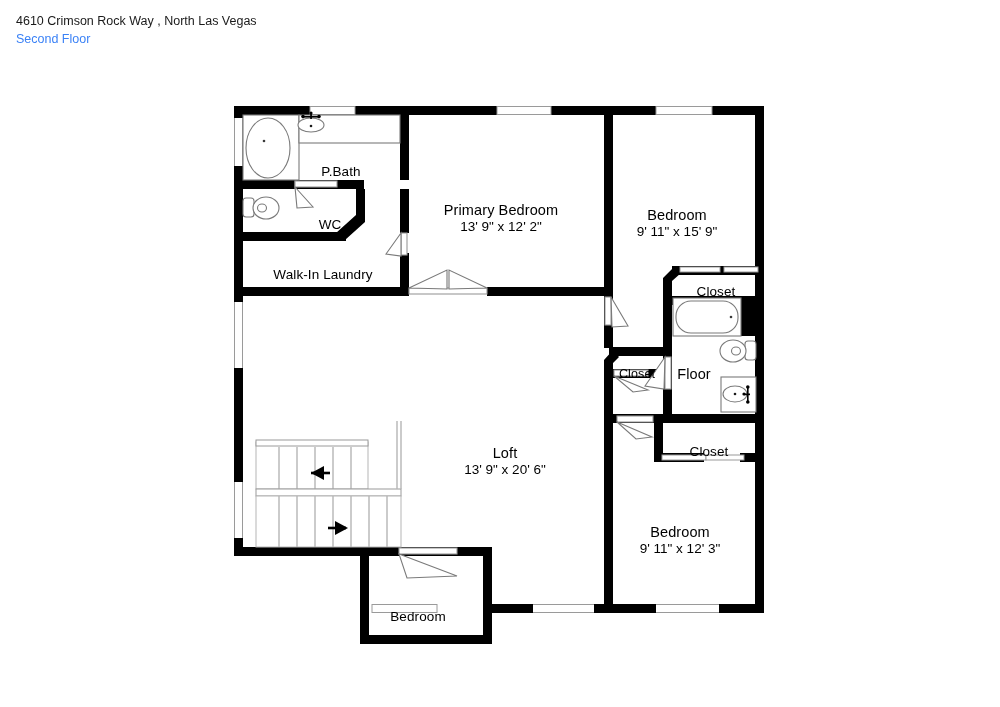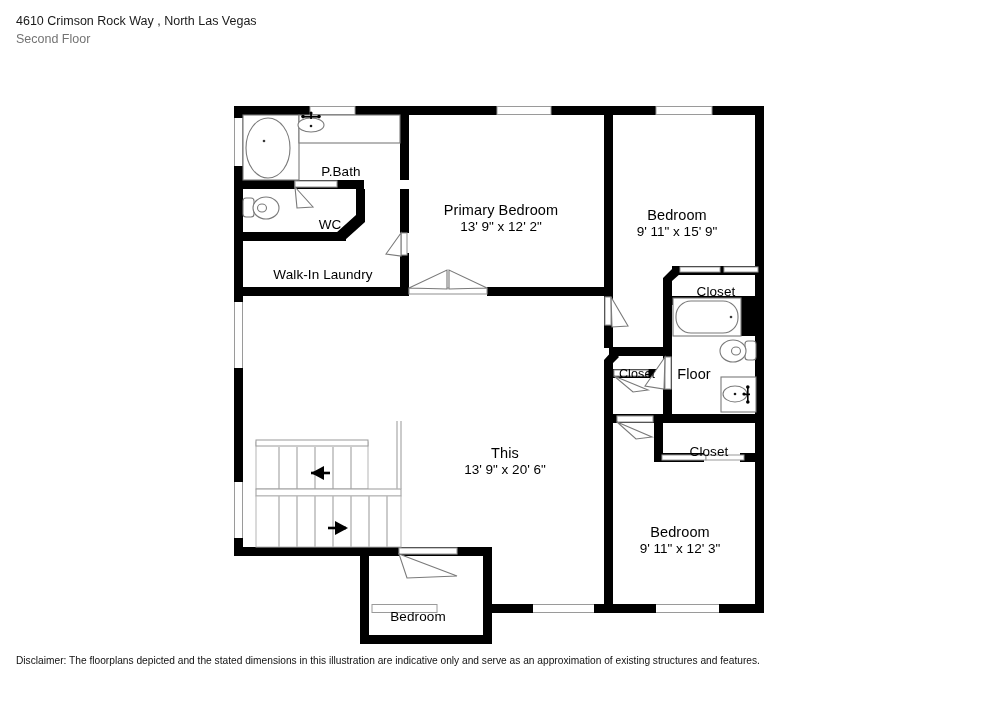"Second Floor" #header .floor { color: #737373 -> #3b82f6 }
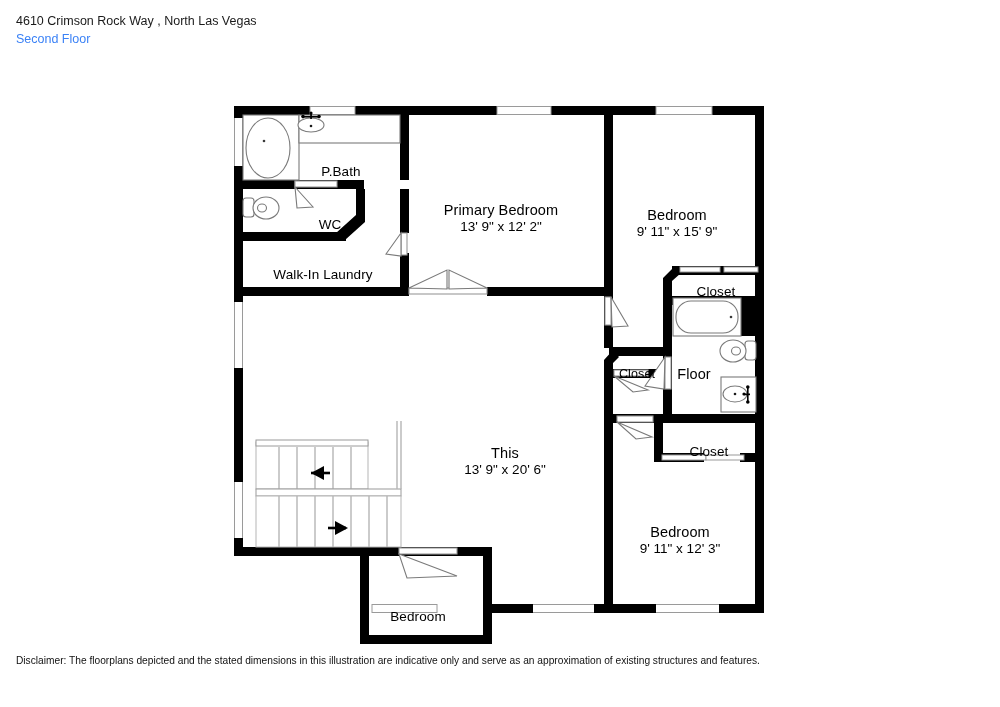"This" span.nm { text: This -> Loft }
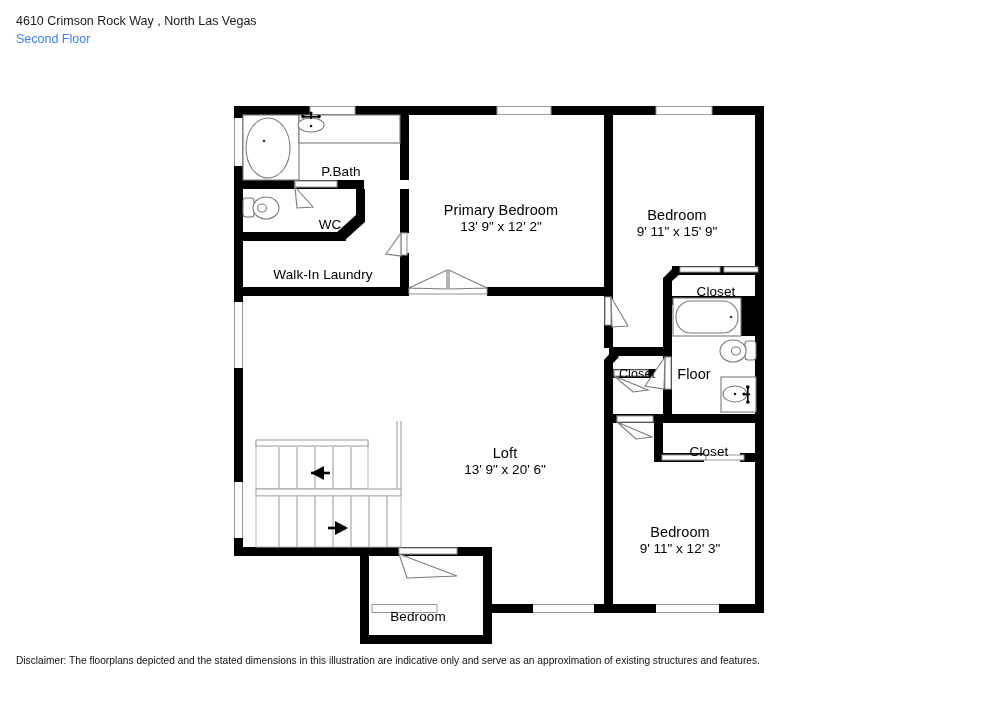"Disclaimer: The floorplans depicted and" div { html: <div>Disclaimer: The floorplans depicted and the stated dimensions in this illustration are indicative only and serve as an approximation of existing structures and features.</div> -> none }
